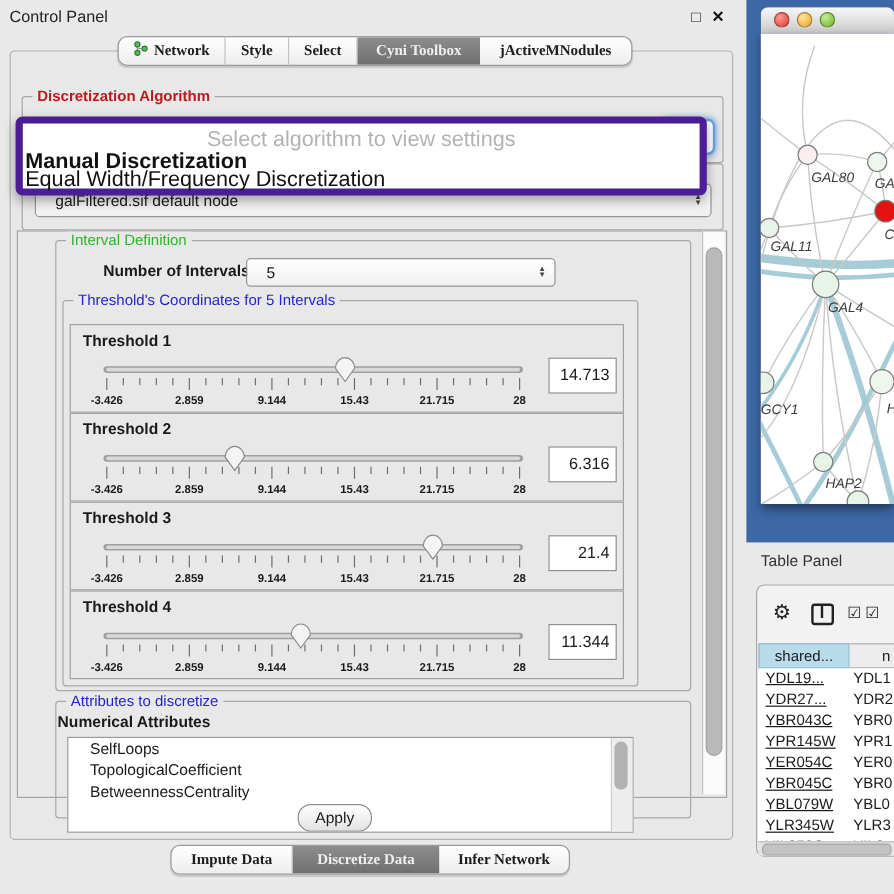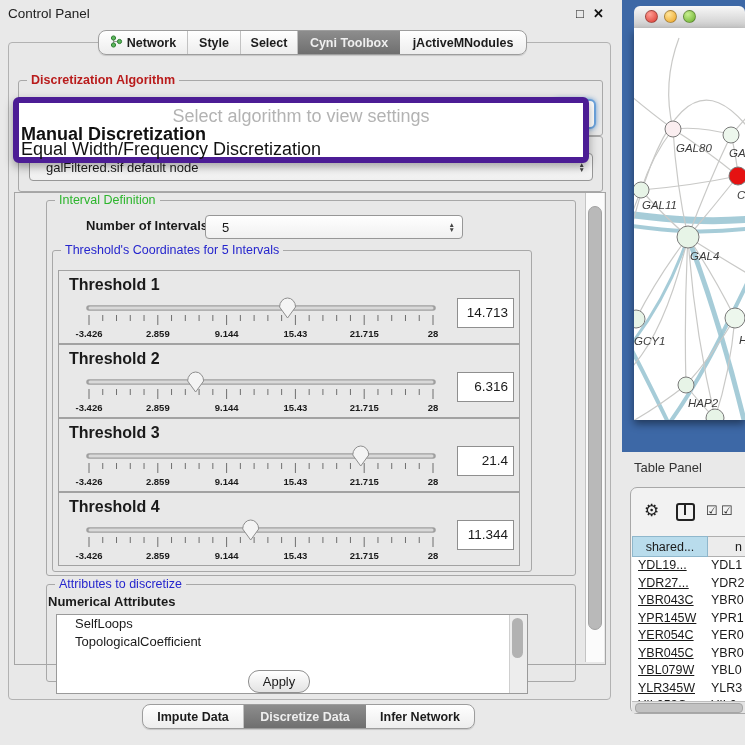"Network" .tabstrip { font-family: none -> Liberation Serif, serif }
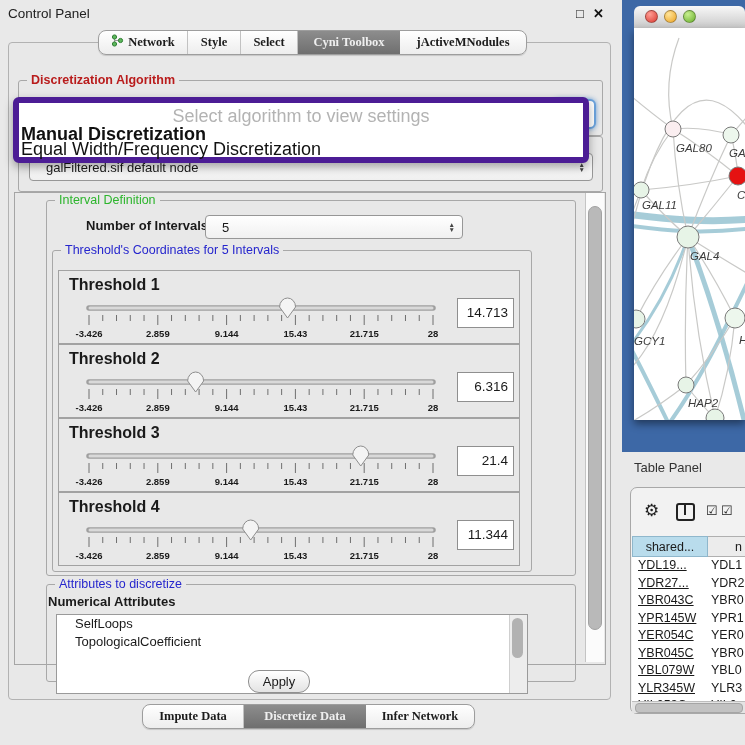"Threshold 1" .tlabel { font-size: 16px -> 13px }
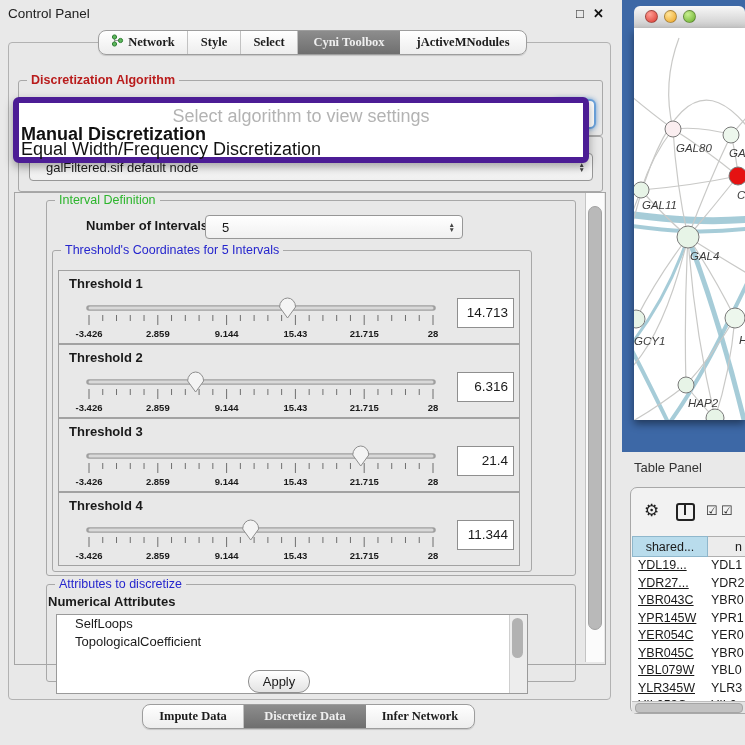"BetweennessCentrality" div.item { html: none -> <div>BetweennessCentrality</div> }
